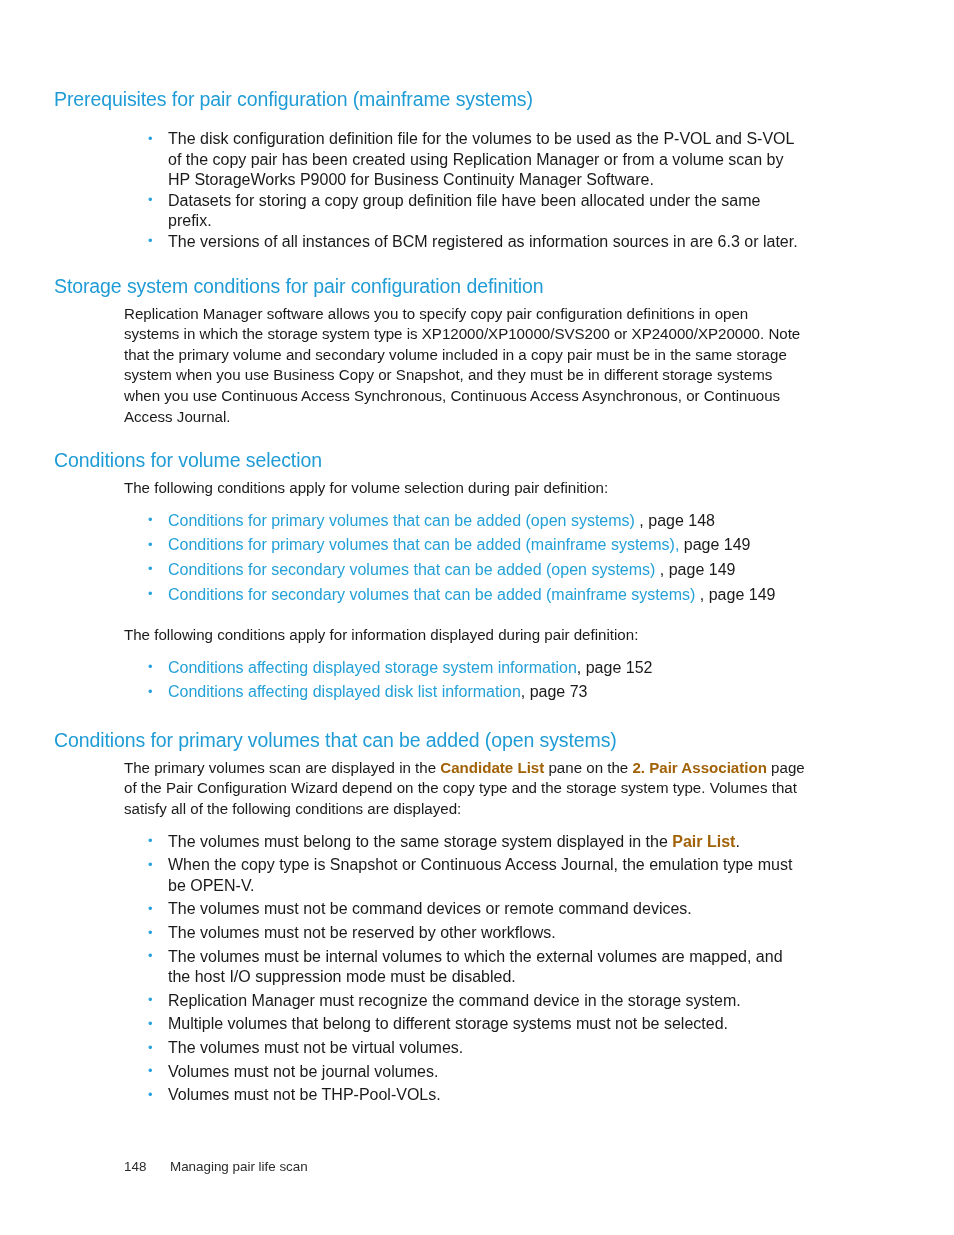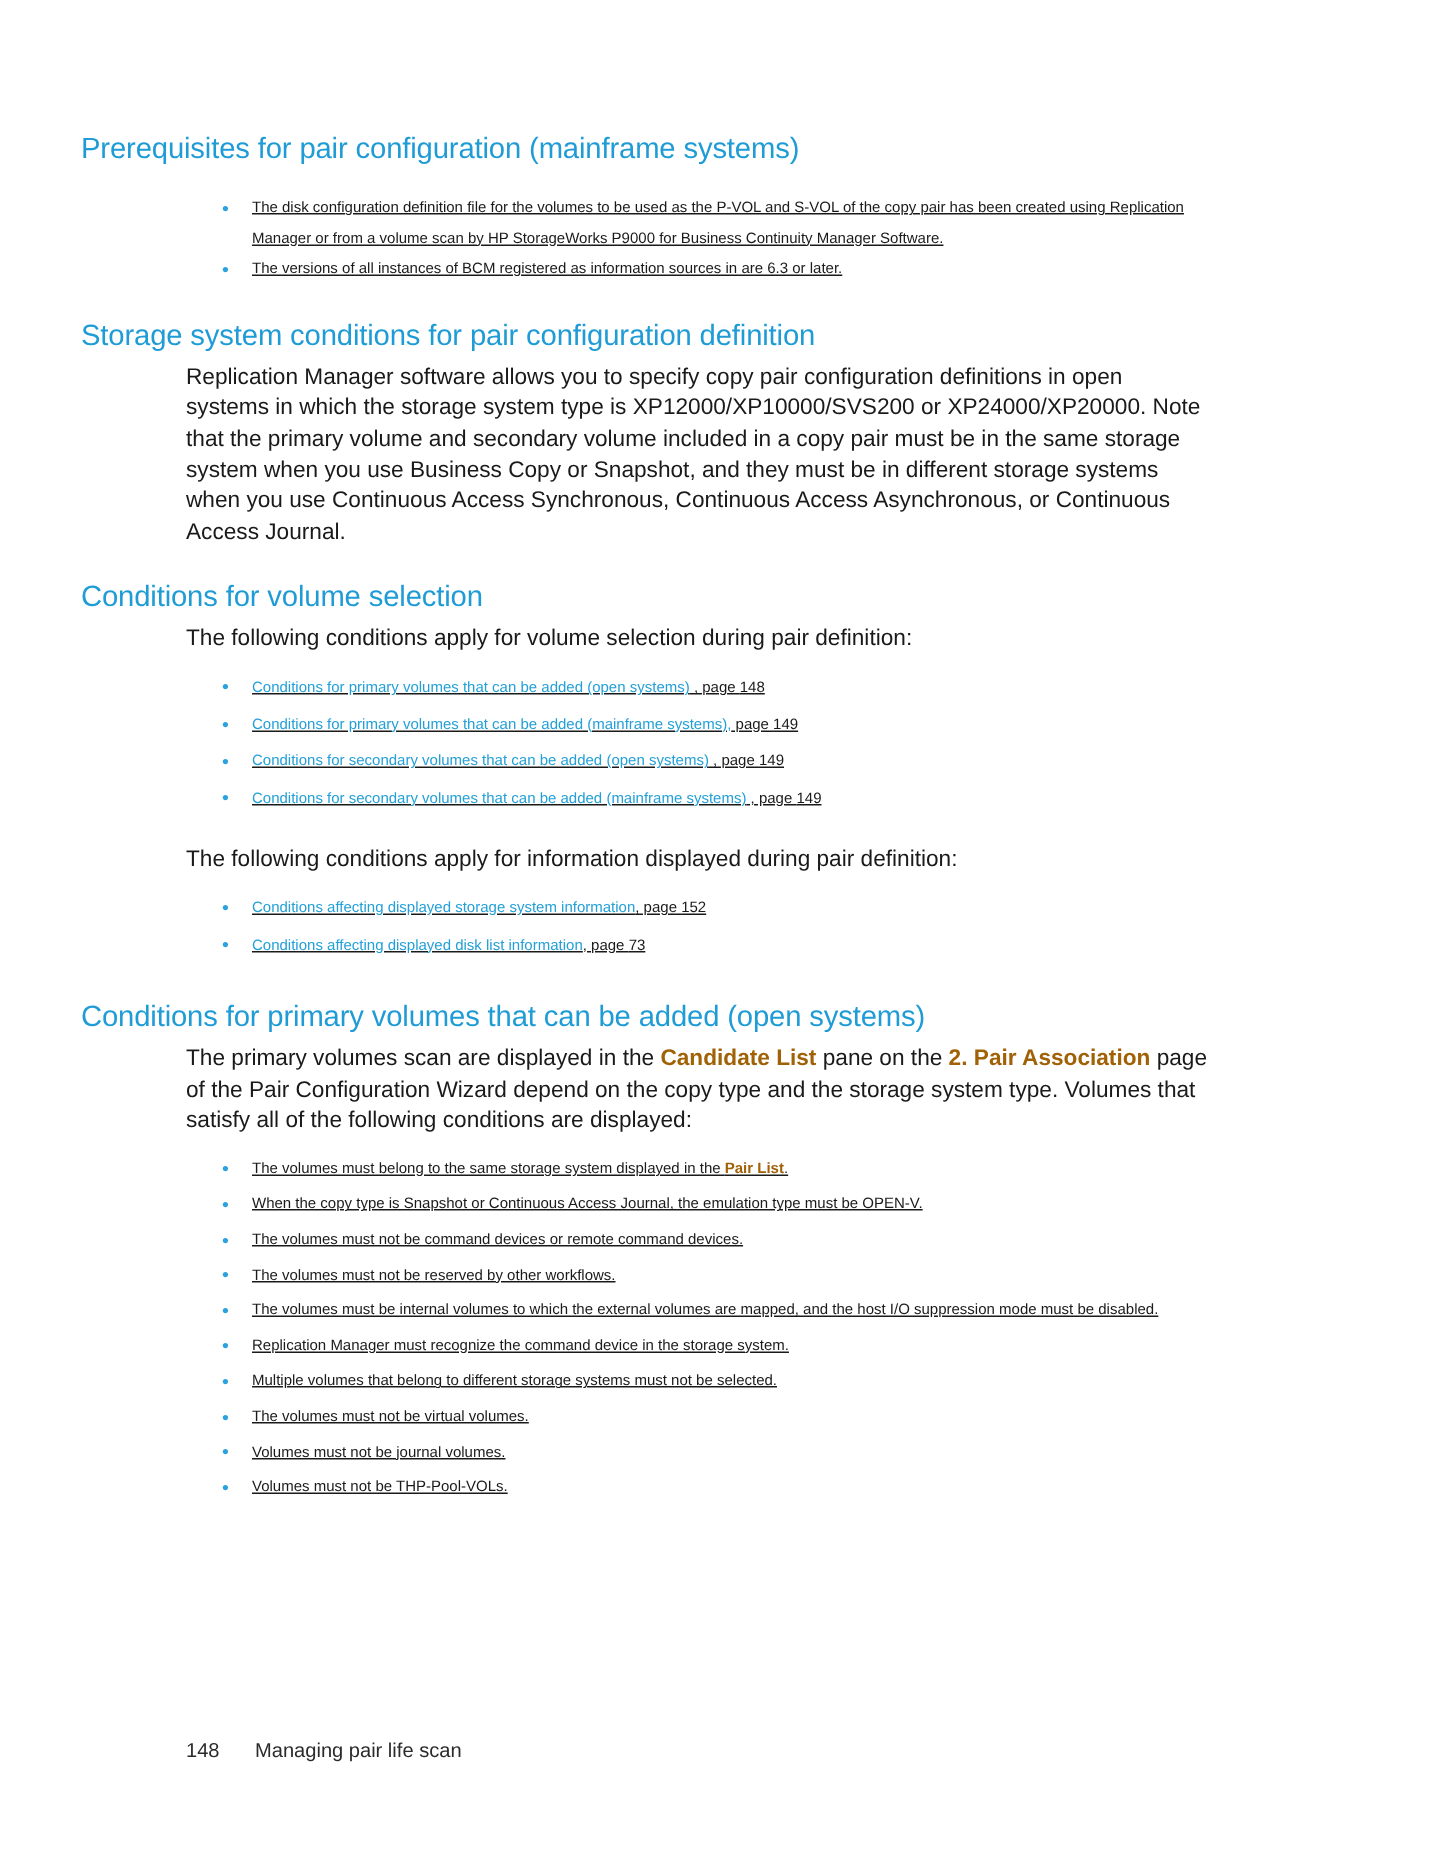"The disk configuration definition file" ul.bullets li { font-size: 10px -> 16px; text-decoration: underline -> none }
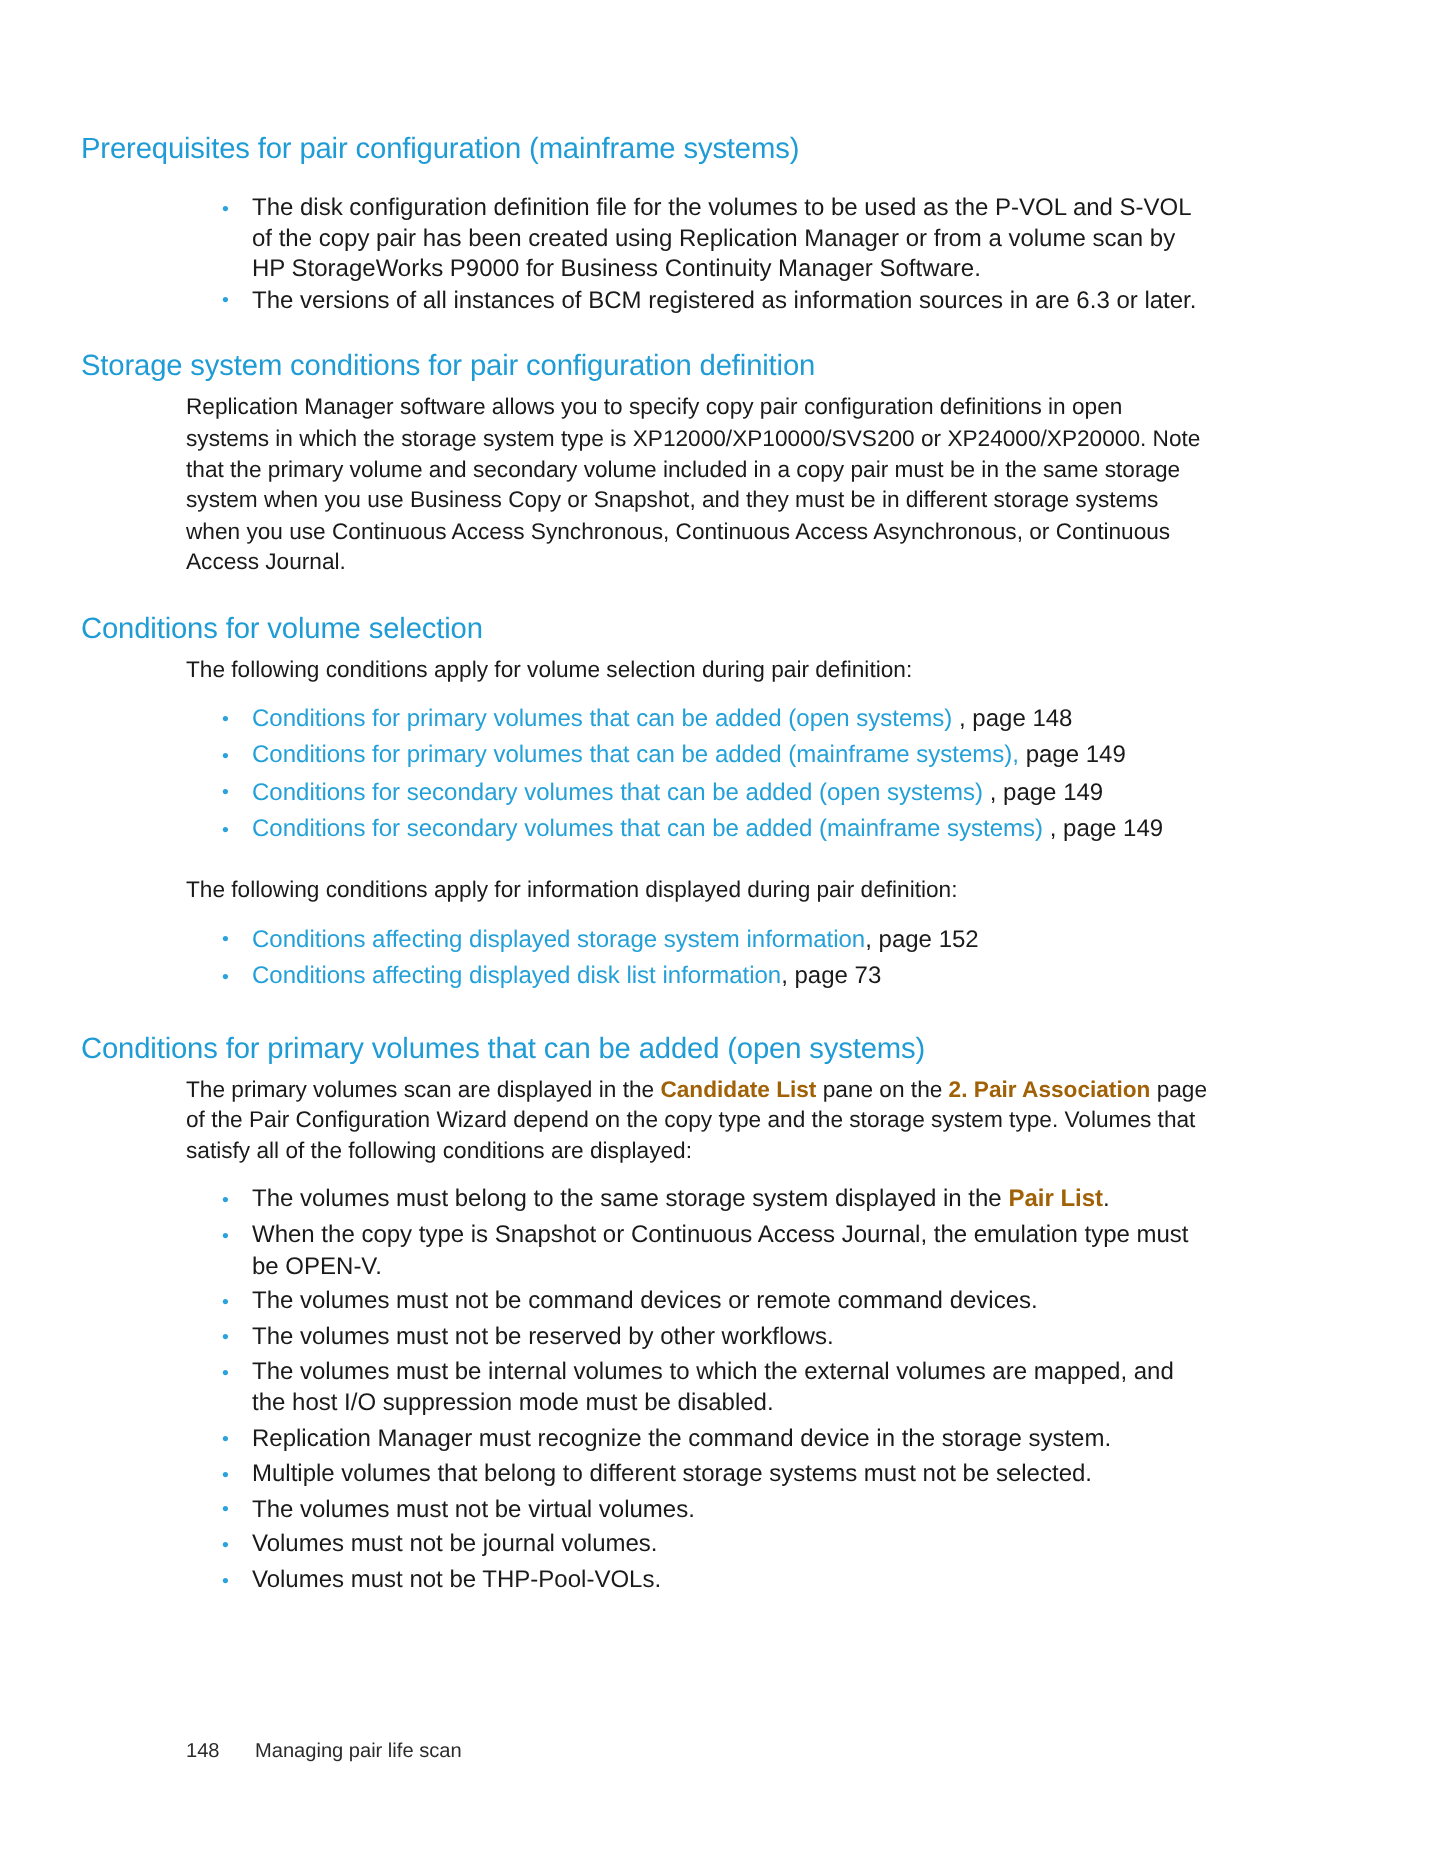"Datasets for storing a copy" li { html: none -> <li>Datasets for storing a copy group definition file have been allocated under the same prefix.</li> }
